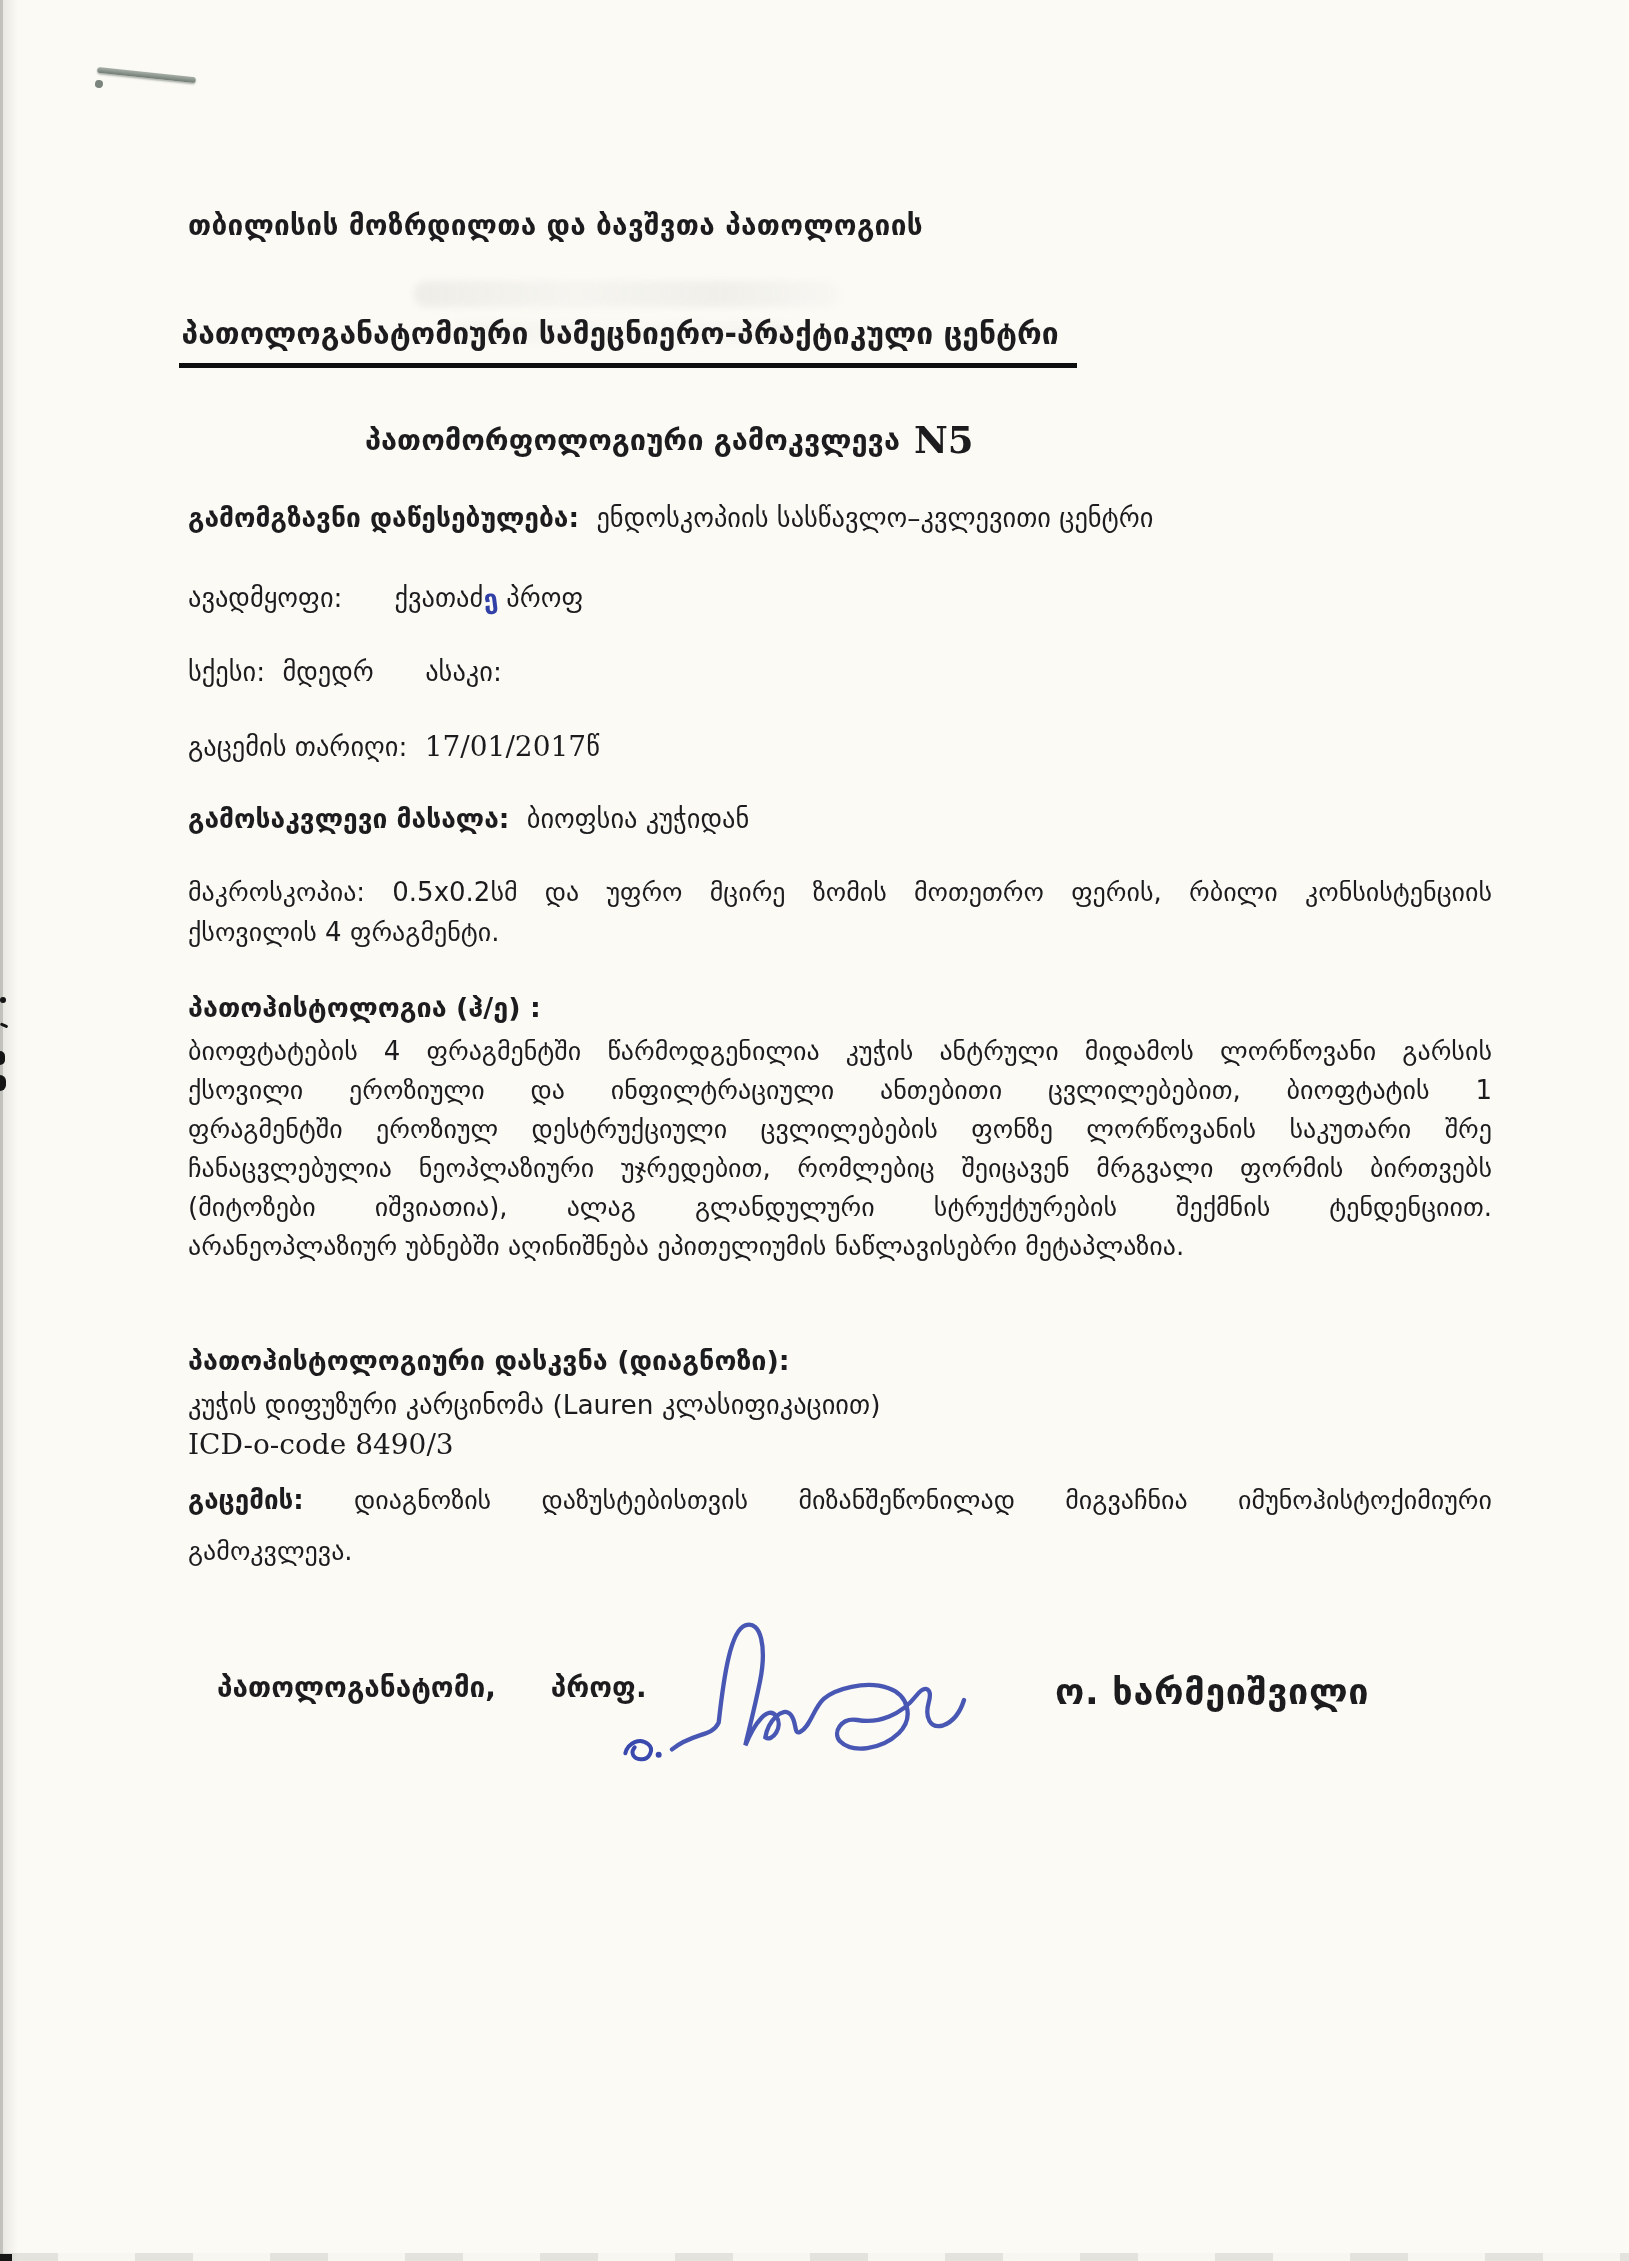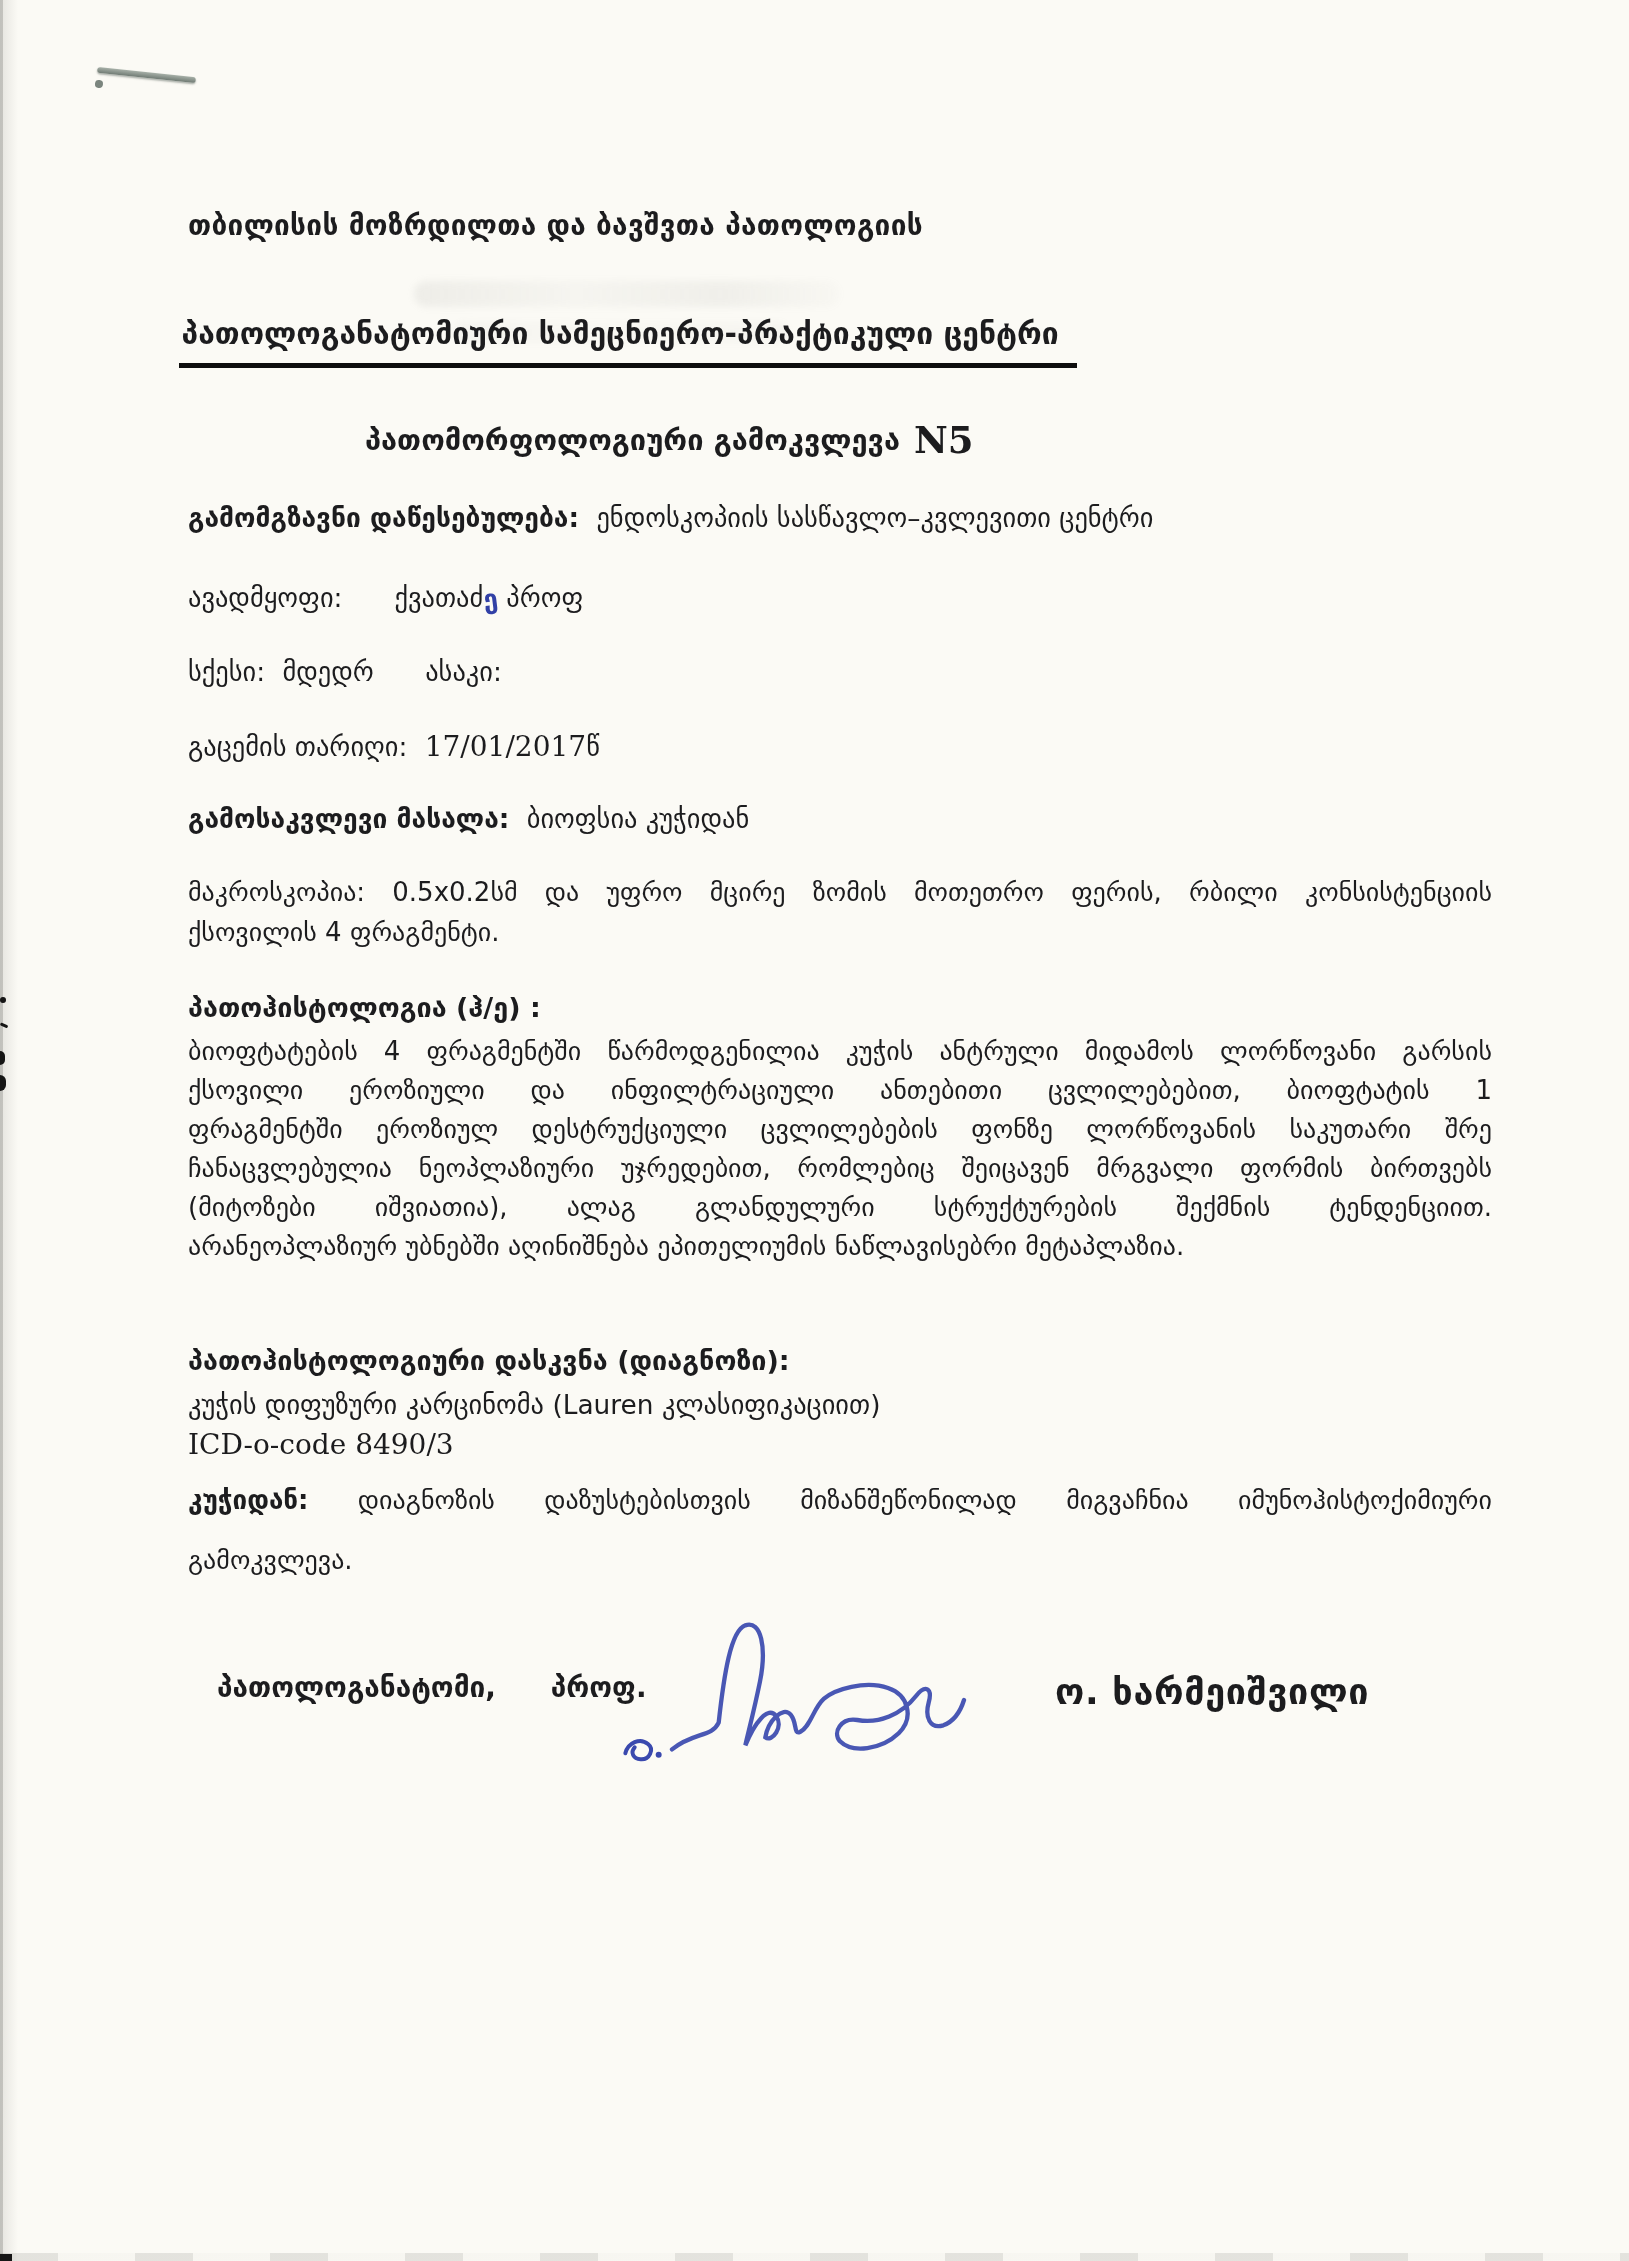"კუჭიდან:" span.lbl-b { text: კუჭიდან -> გაცემის }
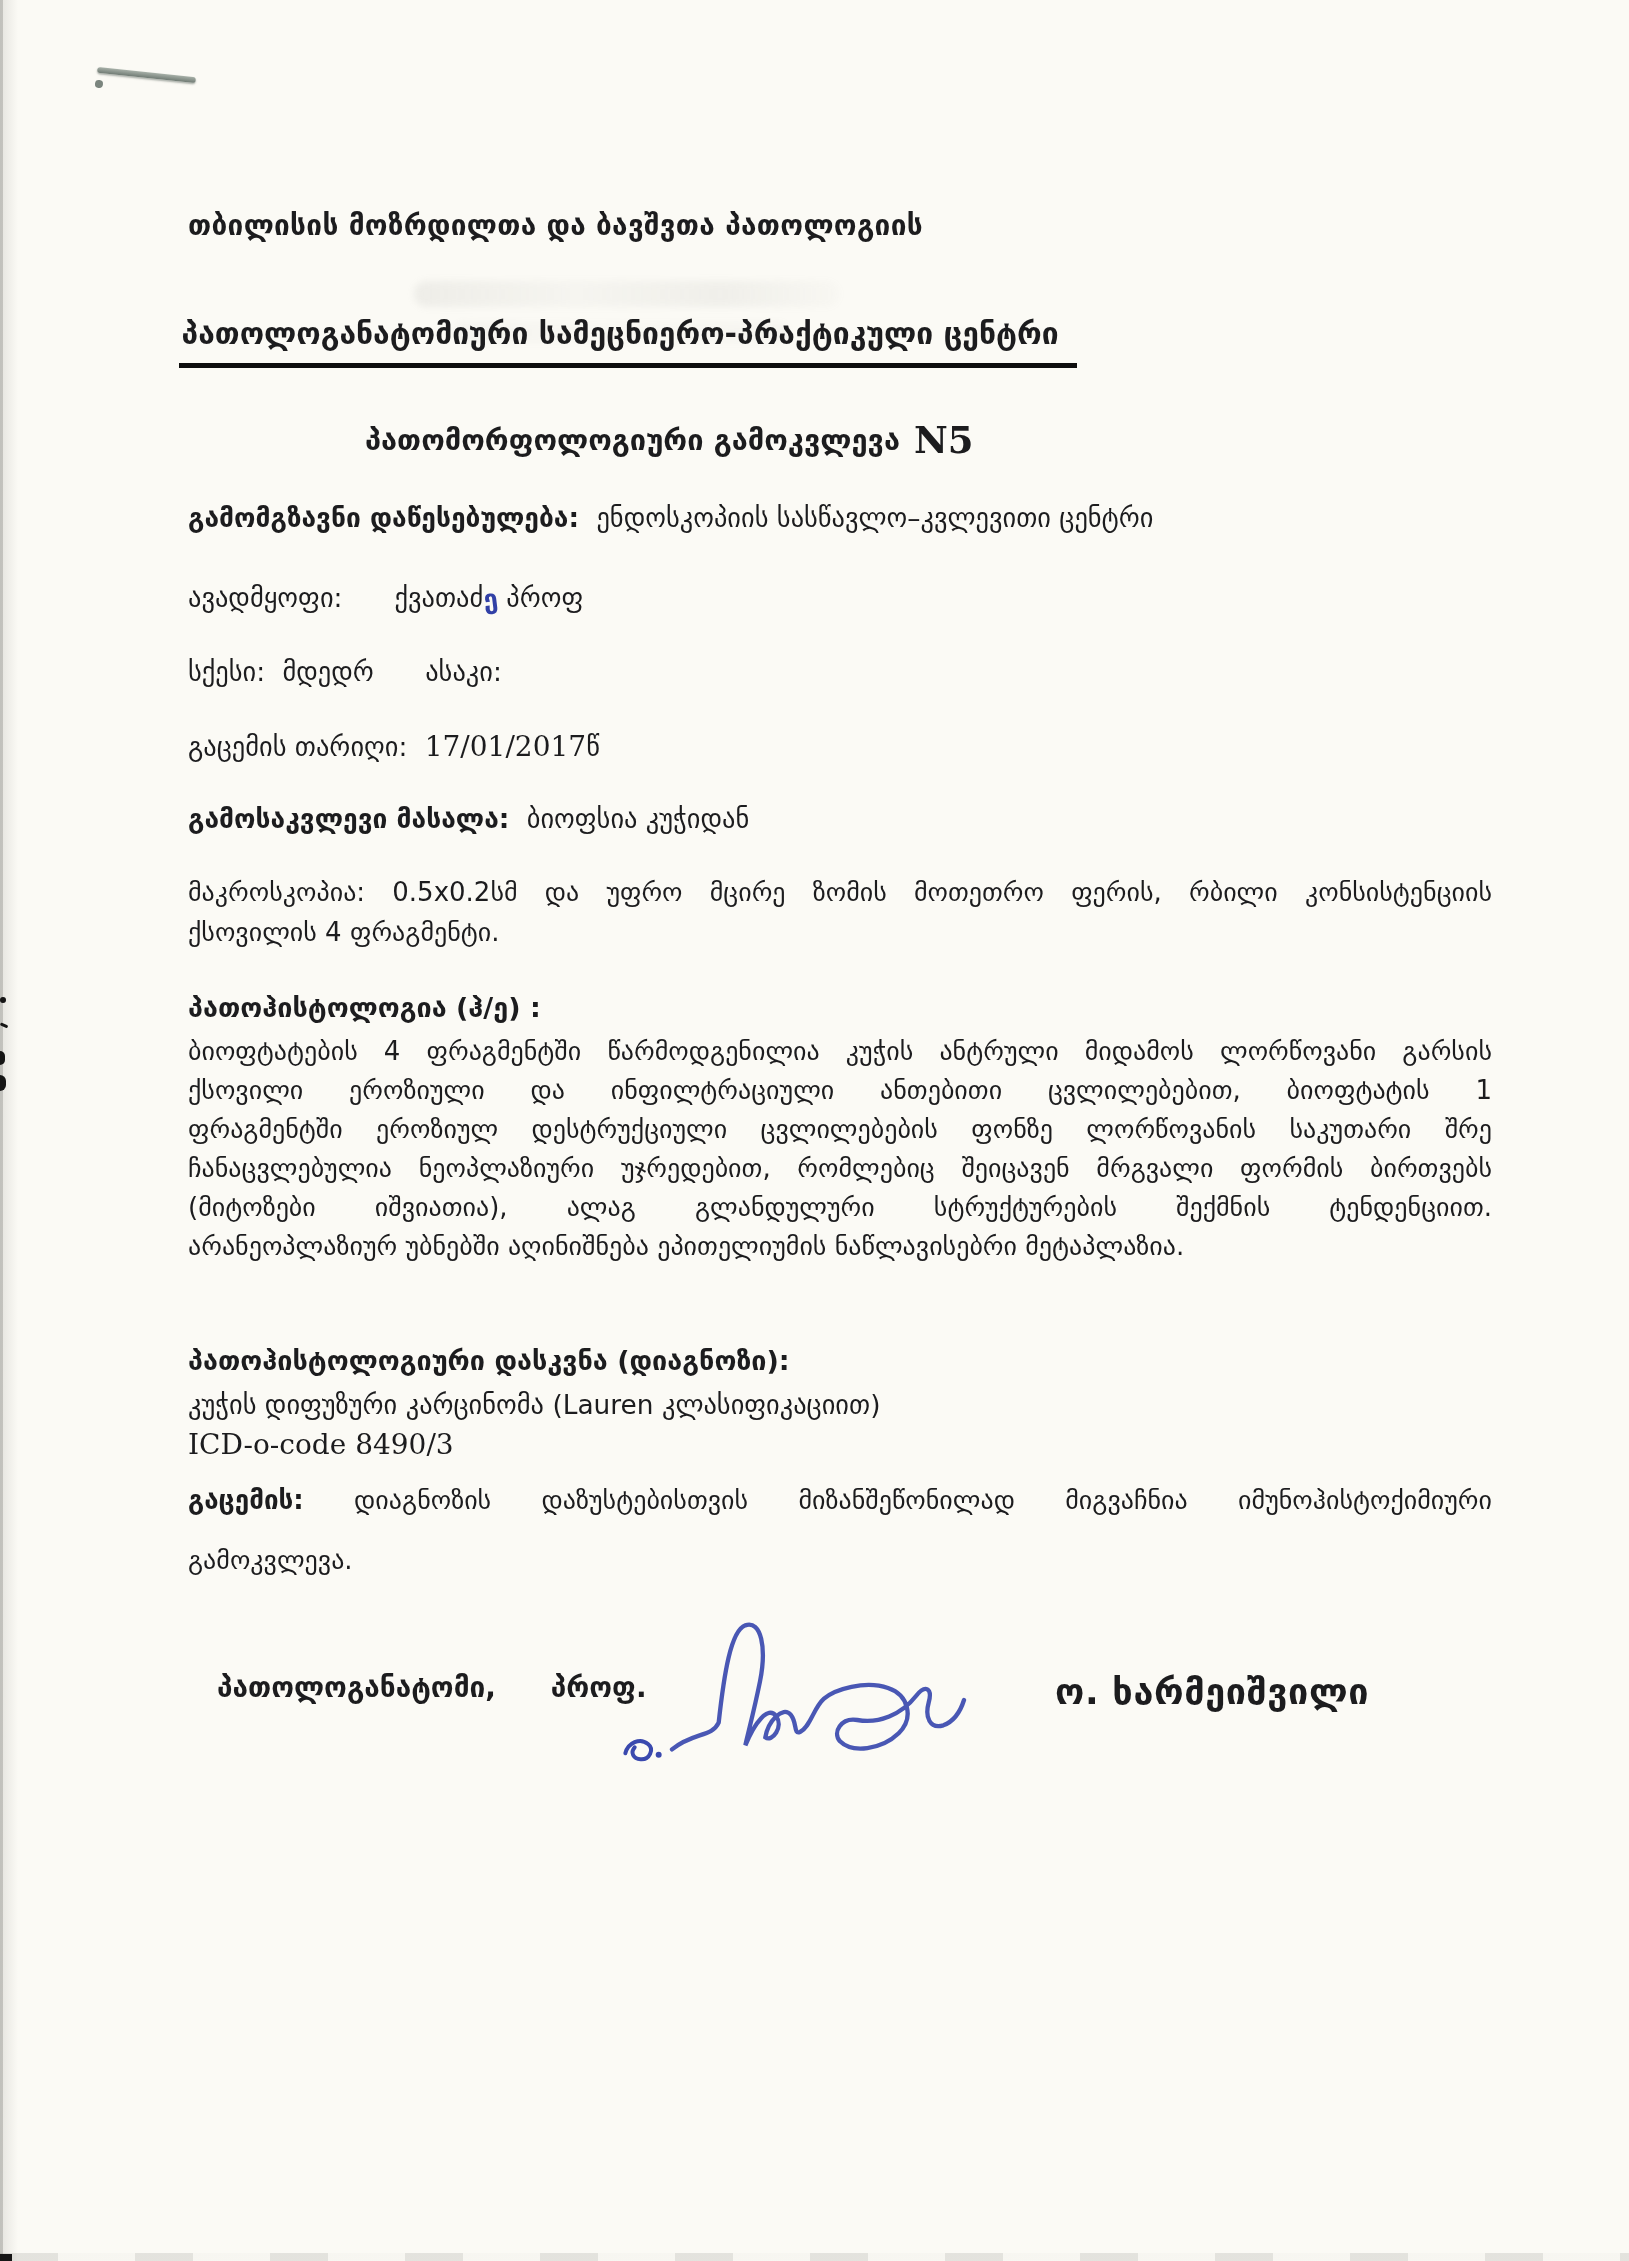"გამოკვლევა." .note .line2 { margin-top: 20px -> 11px }
